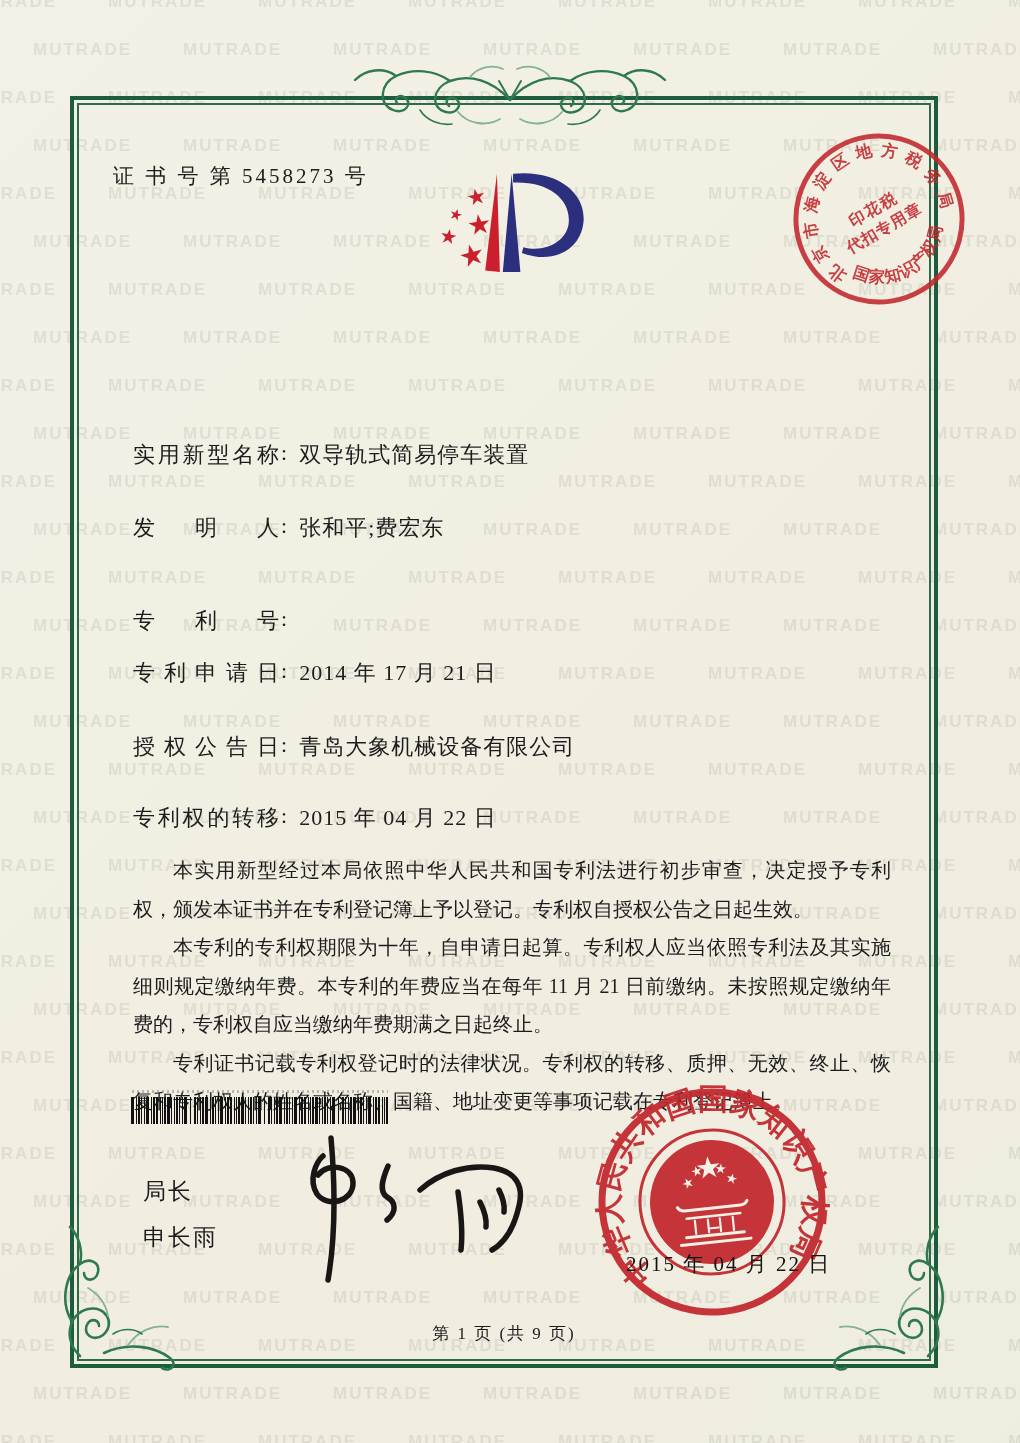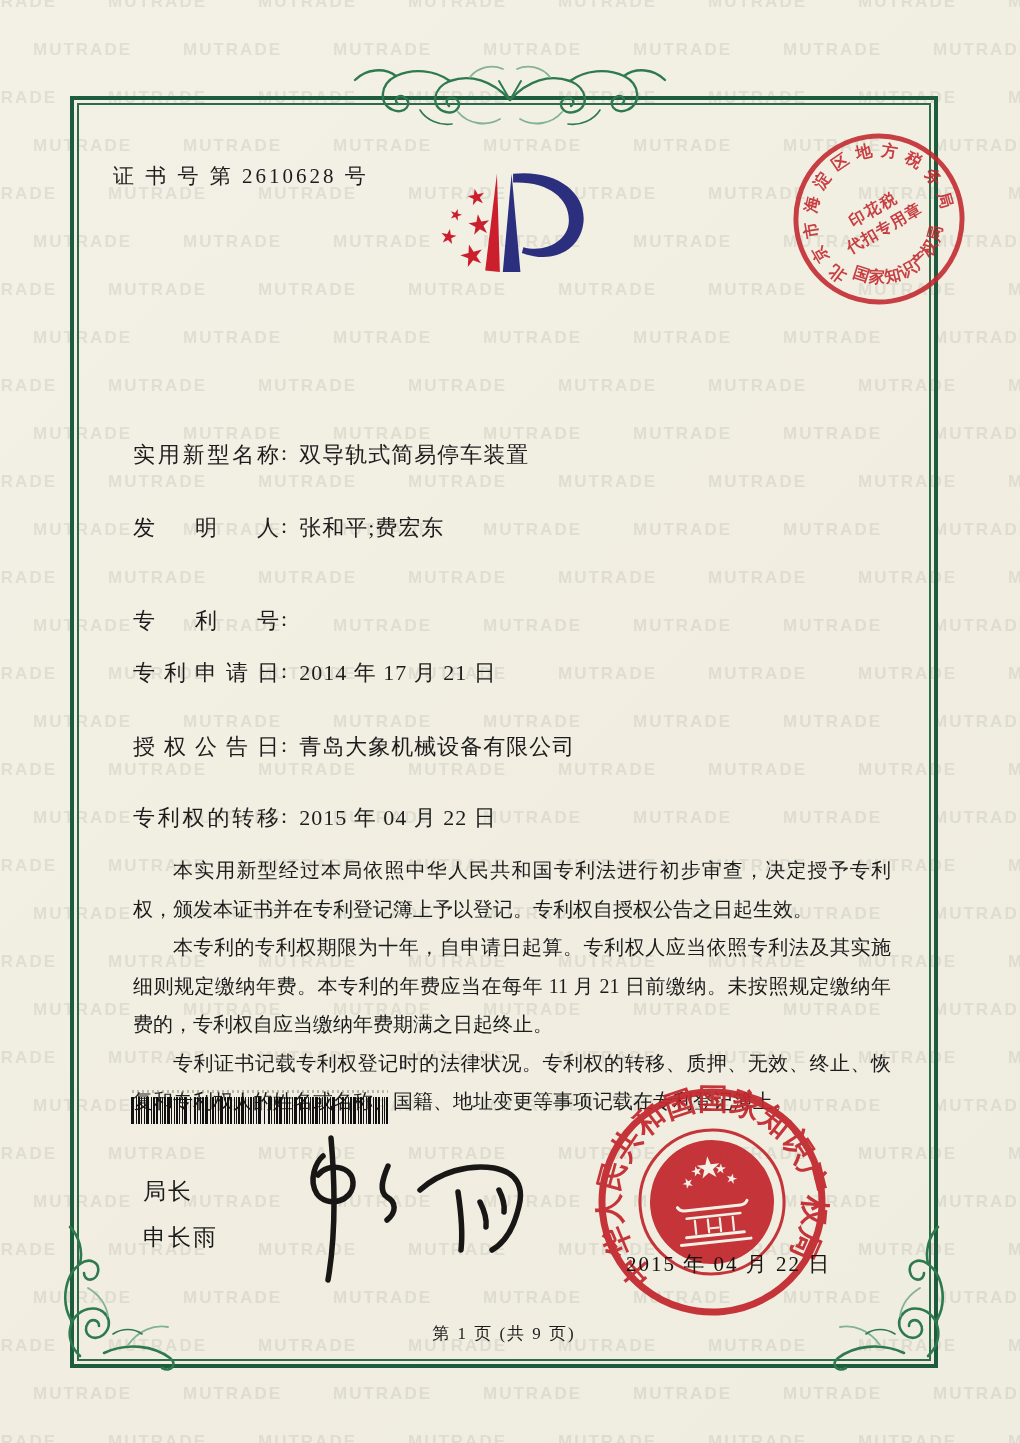"证 书 号 第 2610628" div.cert-no { text: 2610628 -> 5458273 }
